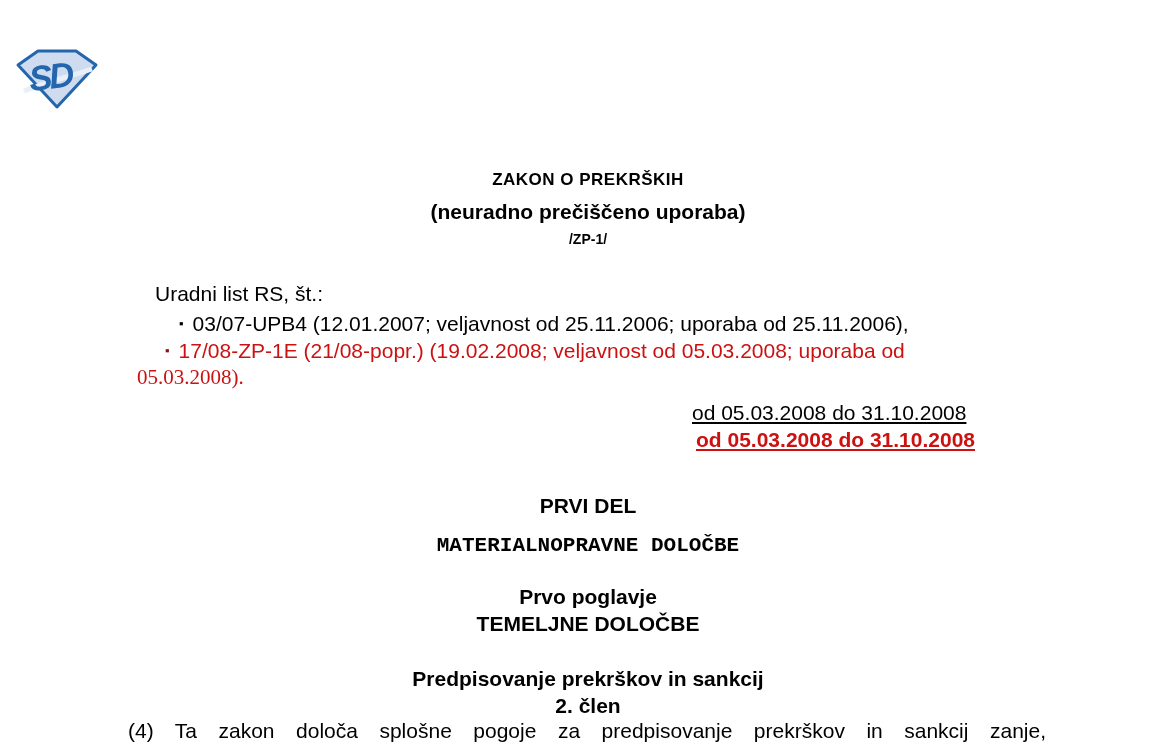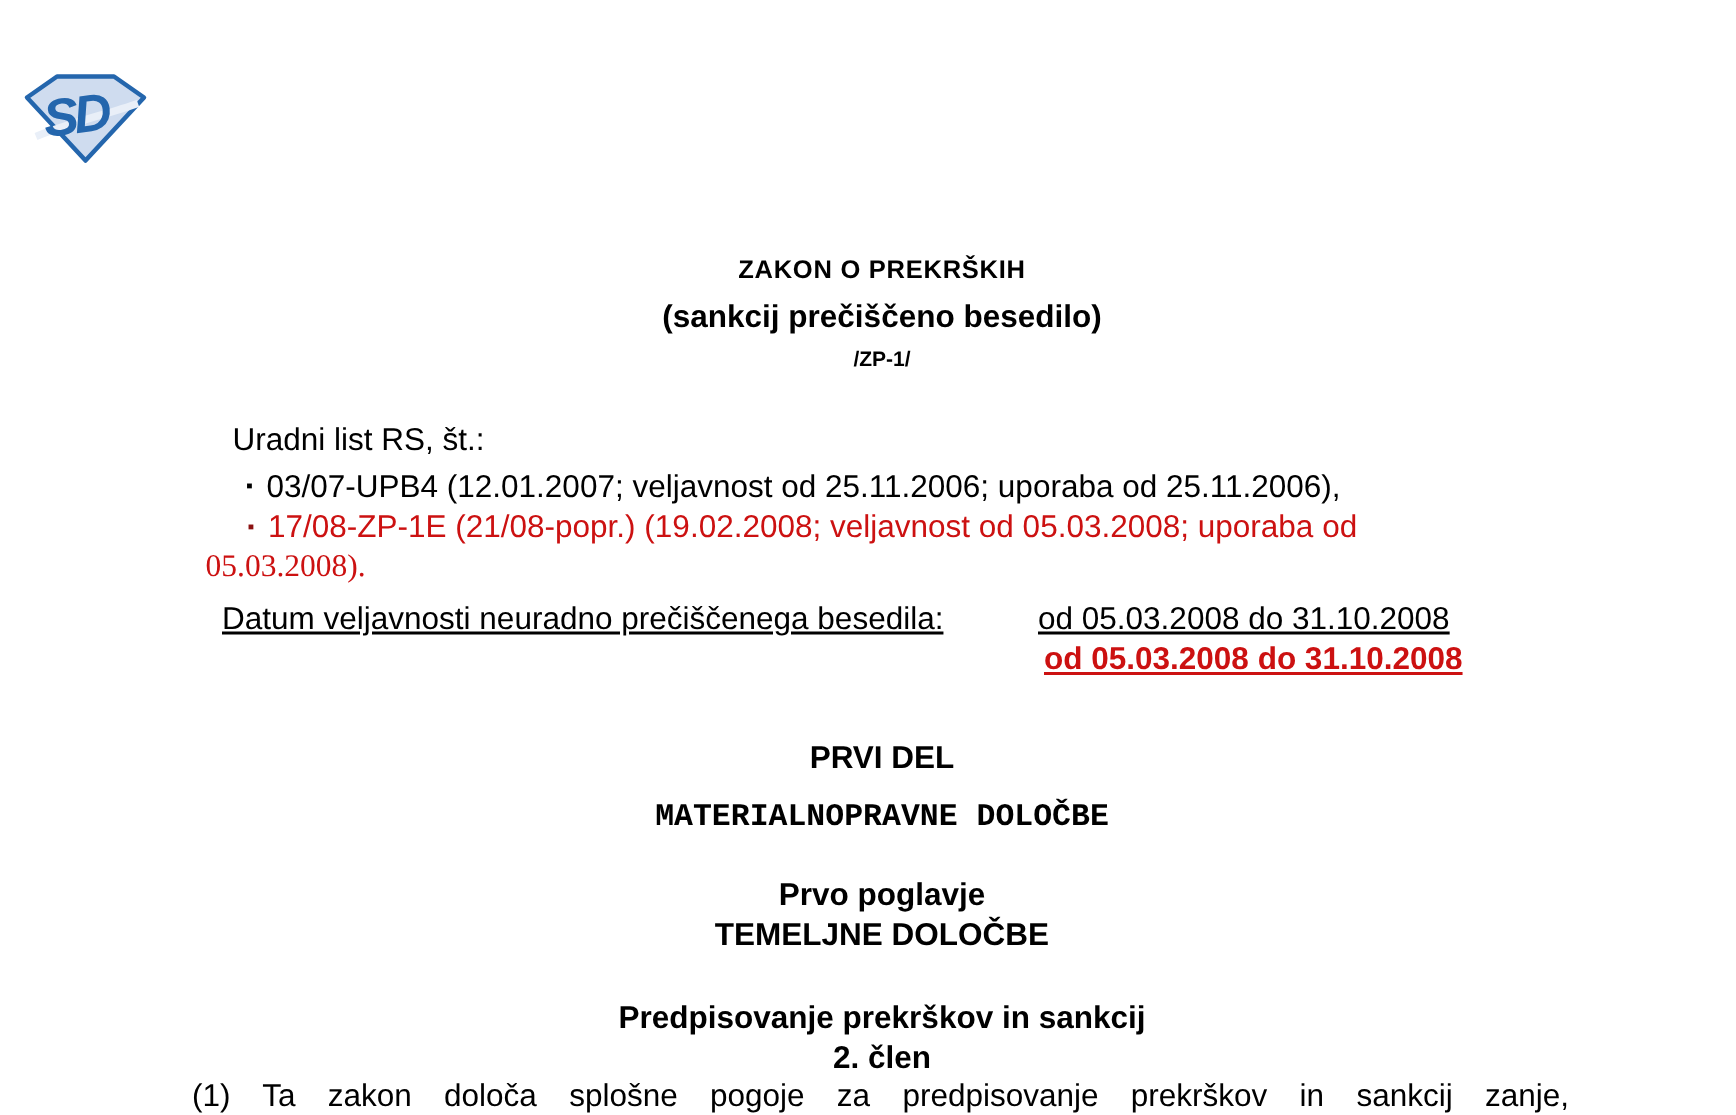"(sankcij prečiščeno besedilo)" div.line { text: sankcij prečiščeno besedilo -> neuradno prečiščeno uporaba }
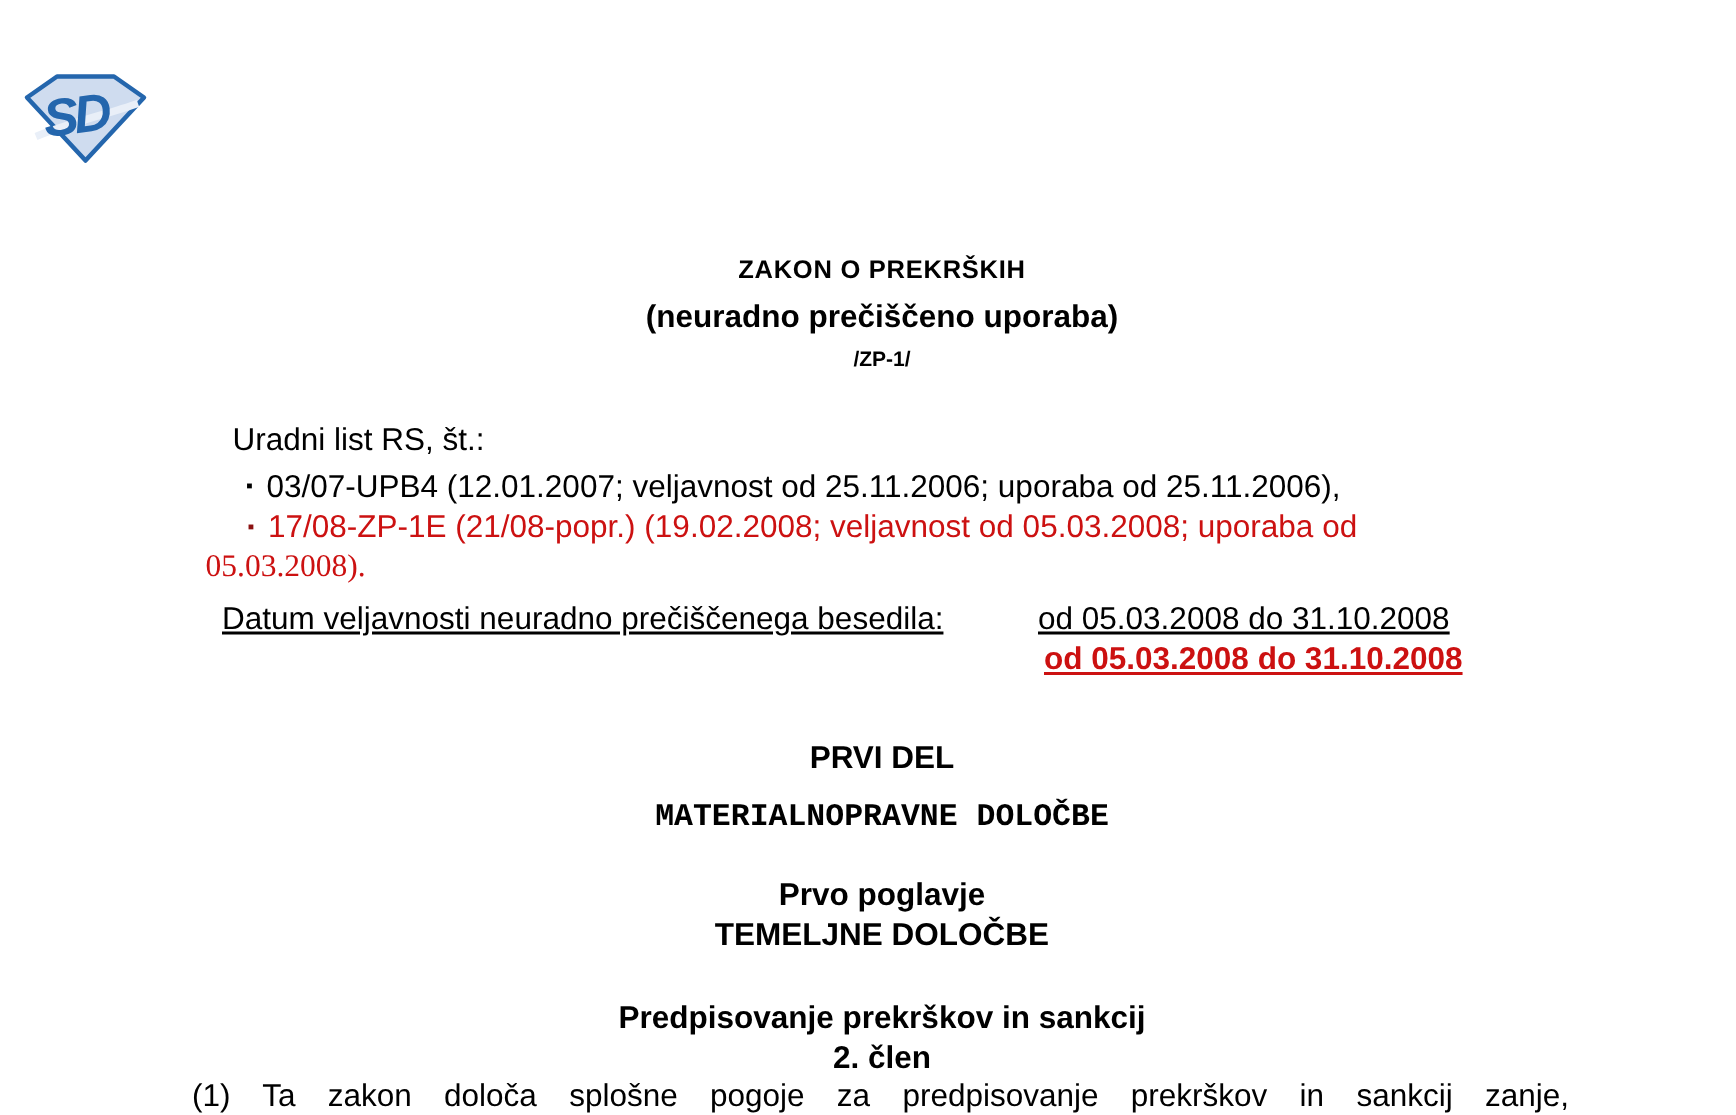"▪ 03/07-UPB4 (12.01.2007; veljavnost od" div.line { left: 164px -> 179px }
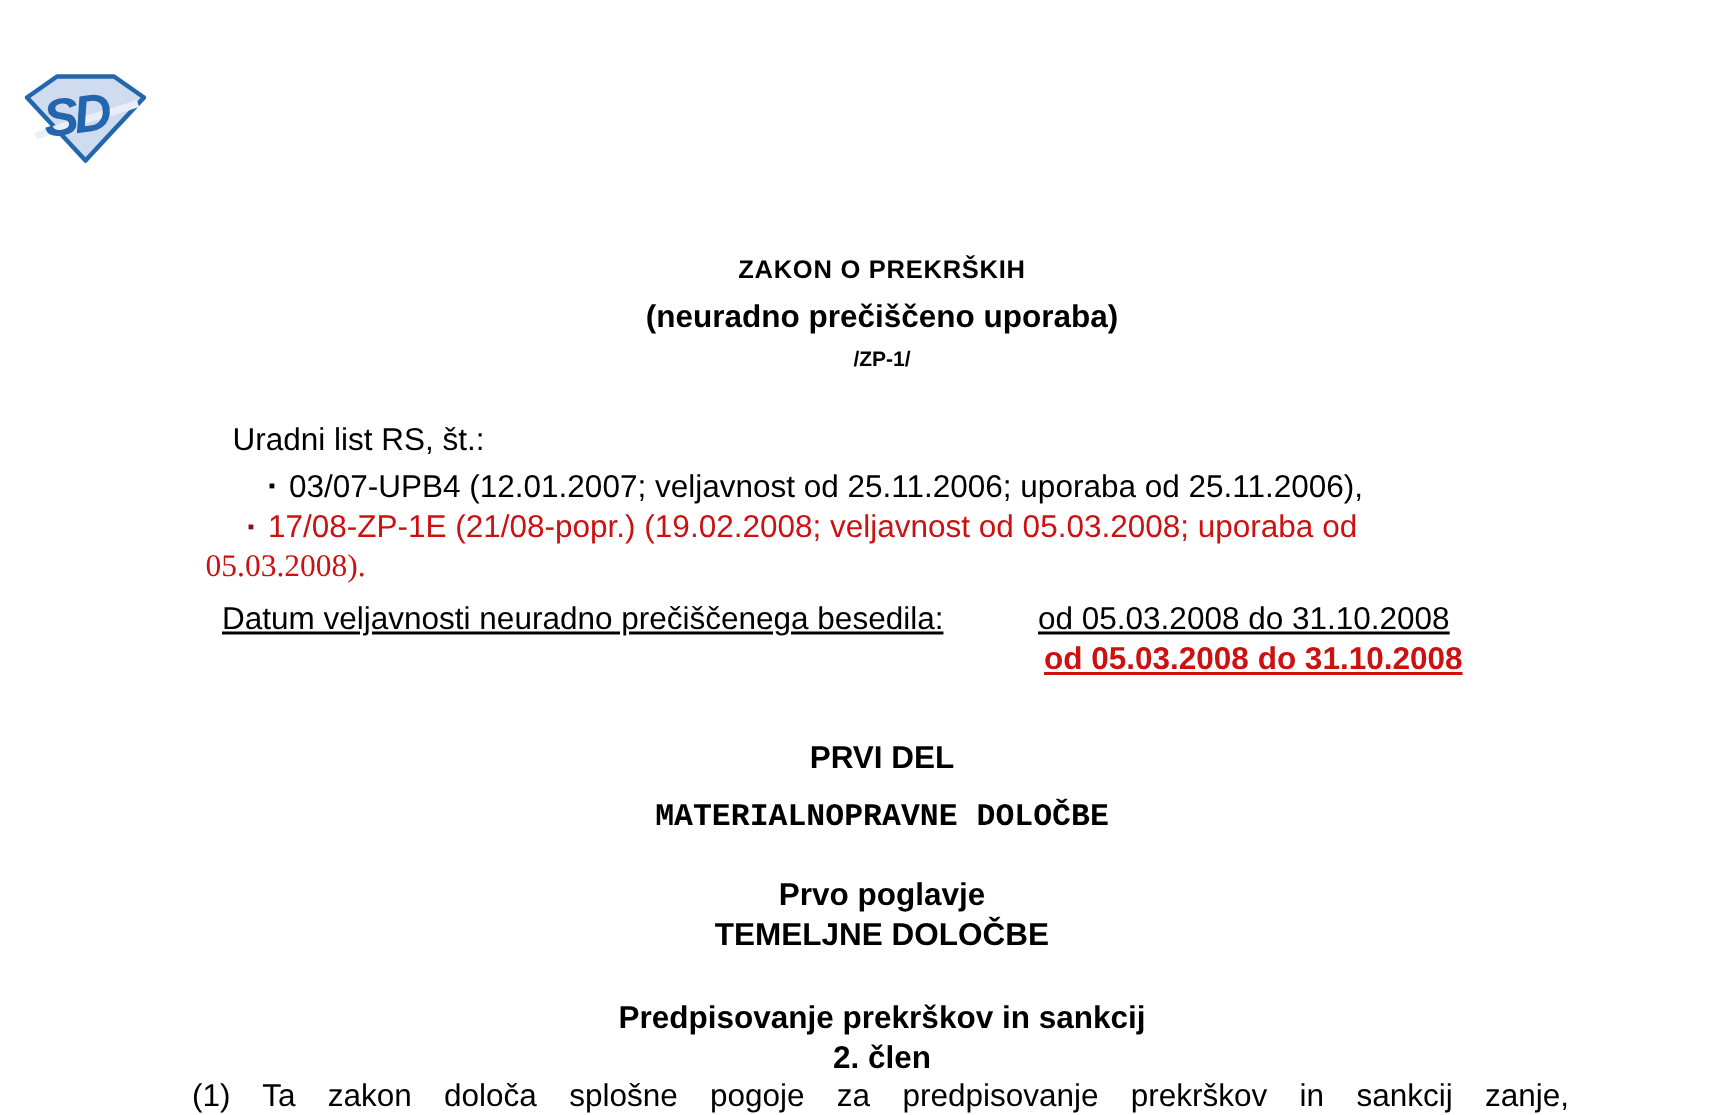"Datum veljavnosti neuradno prečiščenega" span.u { html: <span>Datum veljavnosti neuradno prečiščenega besedila:</span> -> none }
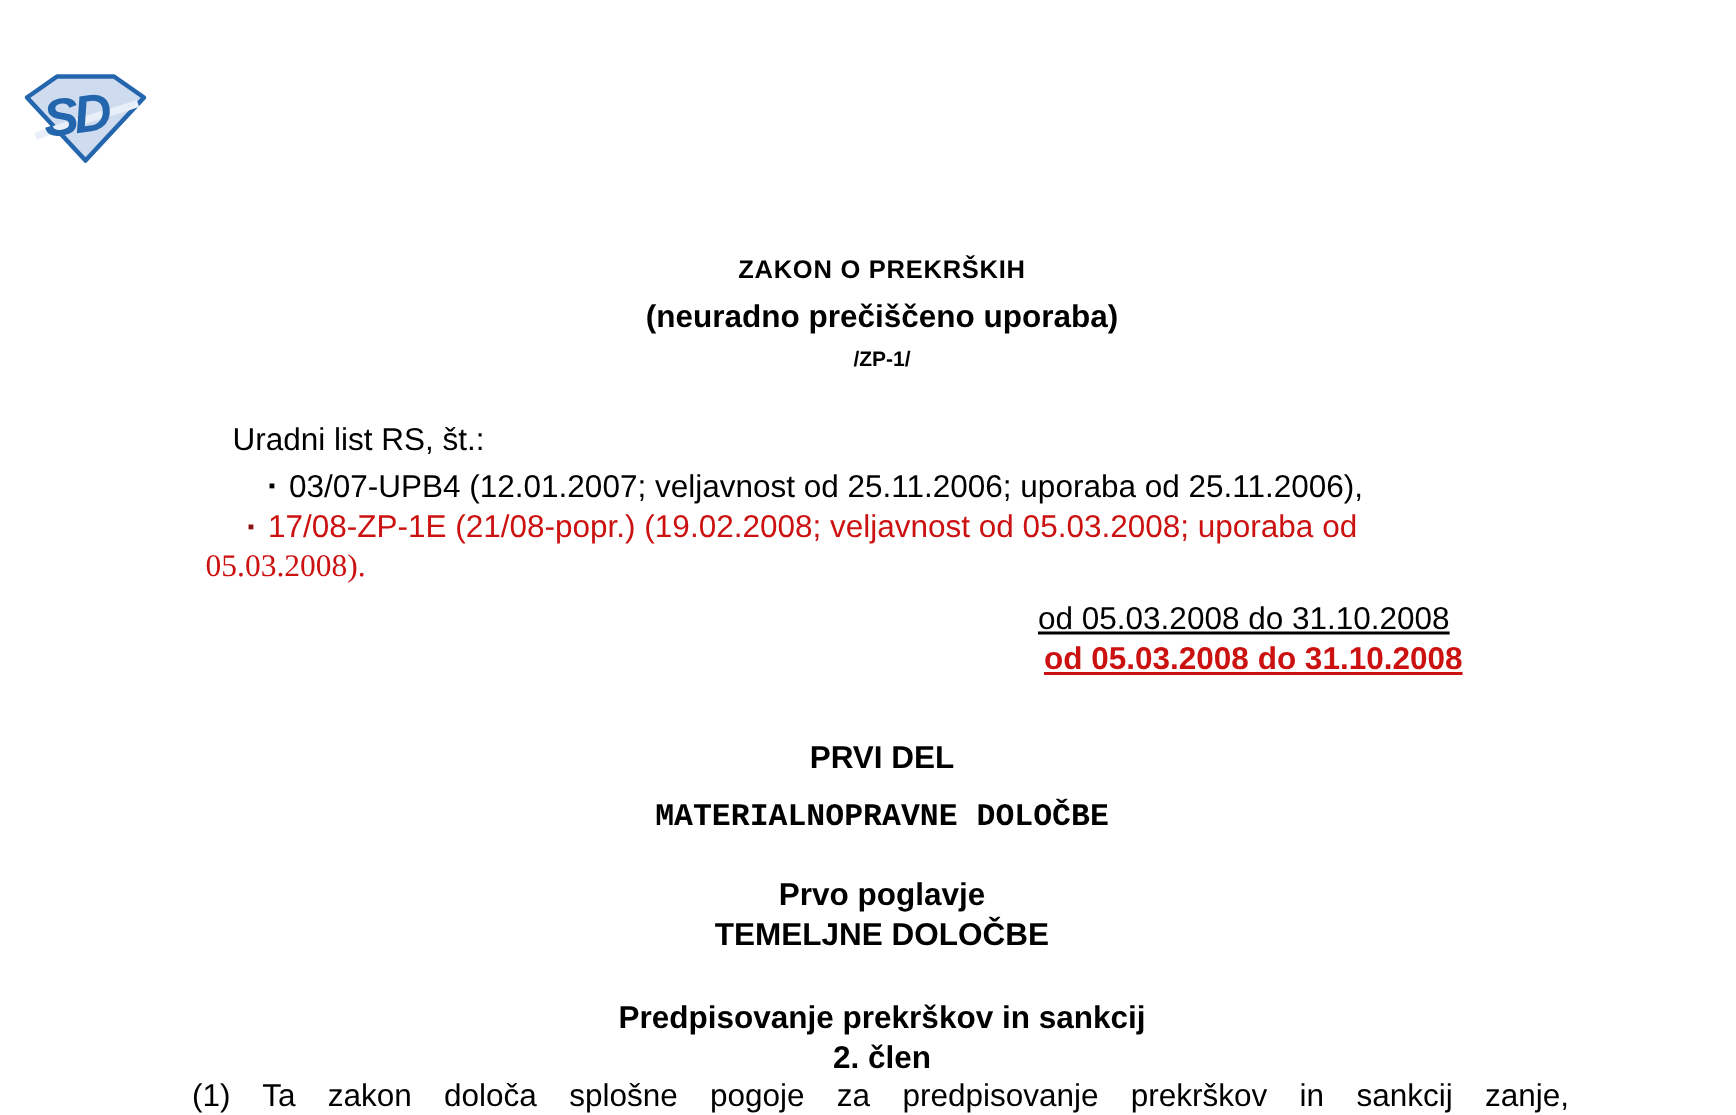"(1) Ta zakon določa splošne" div.line { text: 1 -> 4 }
